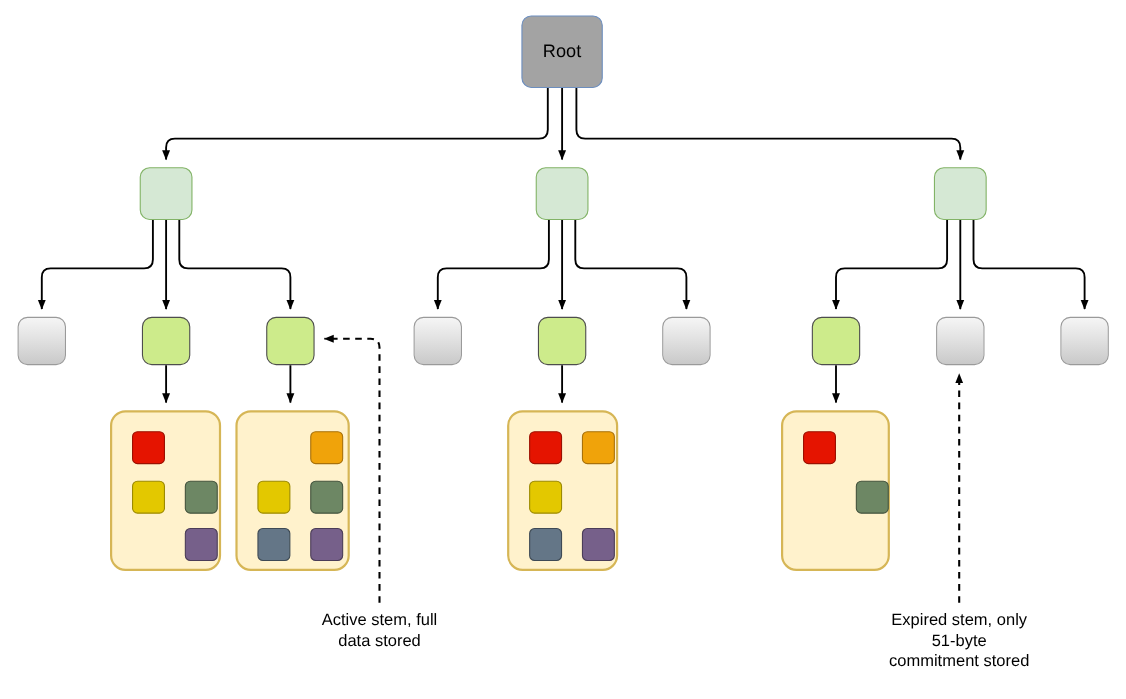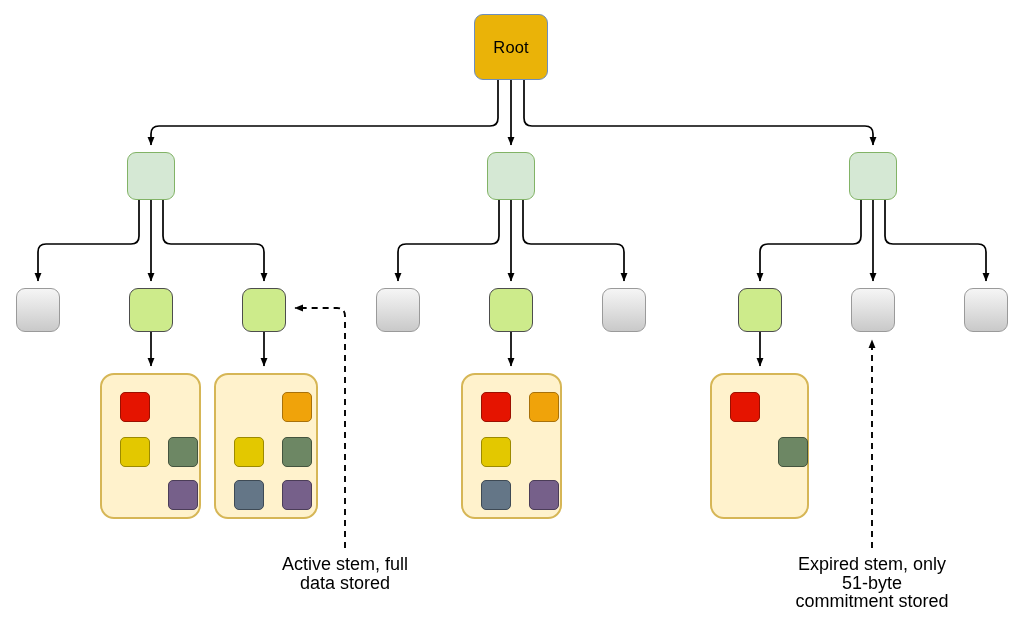"Root" .node-root { background: #eab308 -> #a3a3a3 }
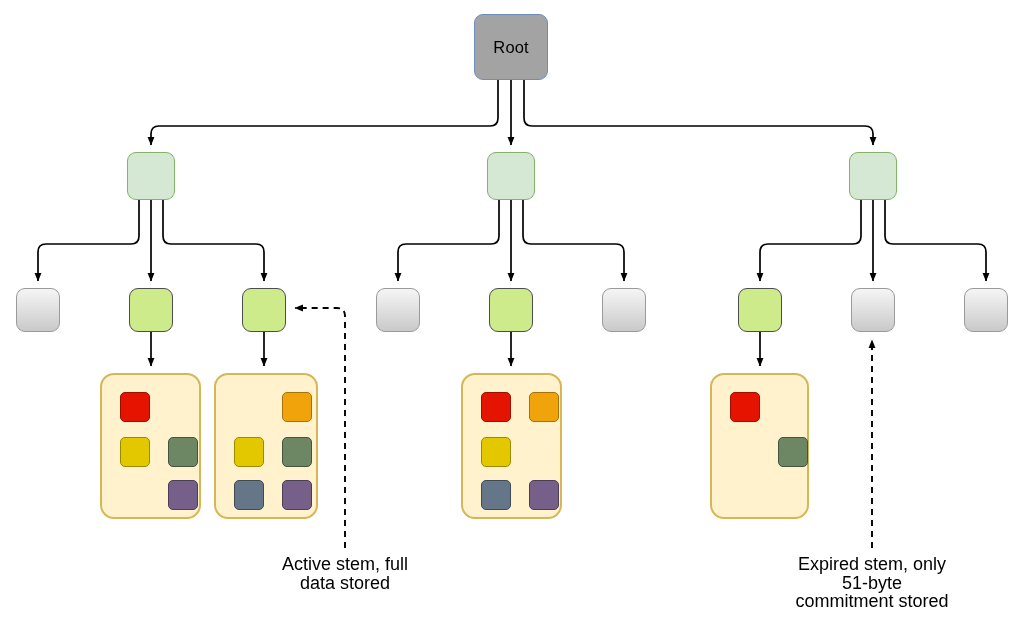"Active stem, full" .caption { font-size: 18px -> 15px }
